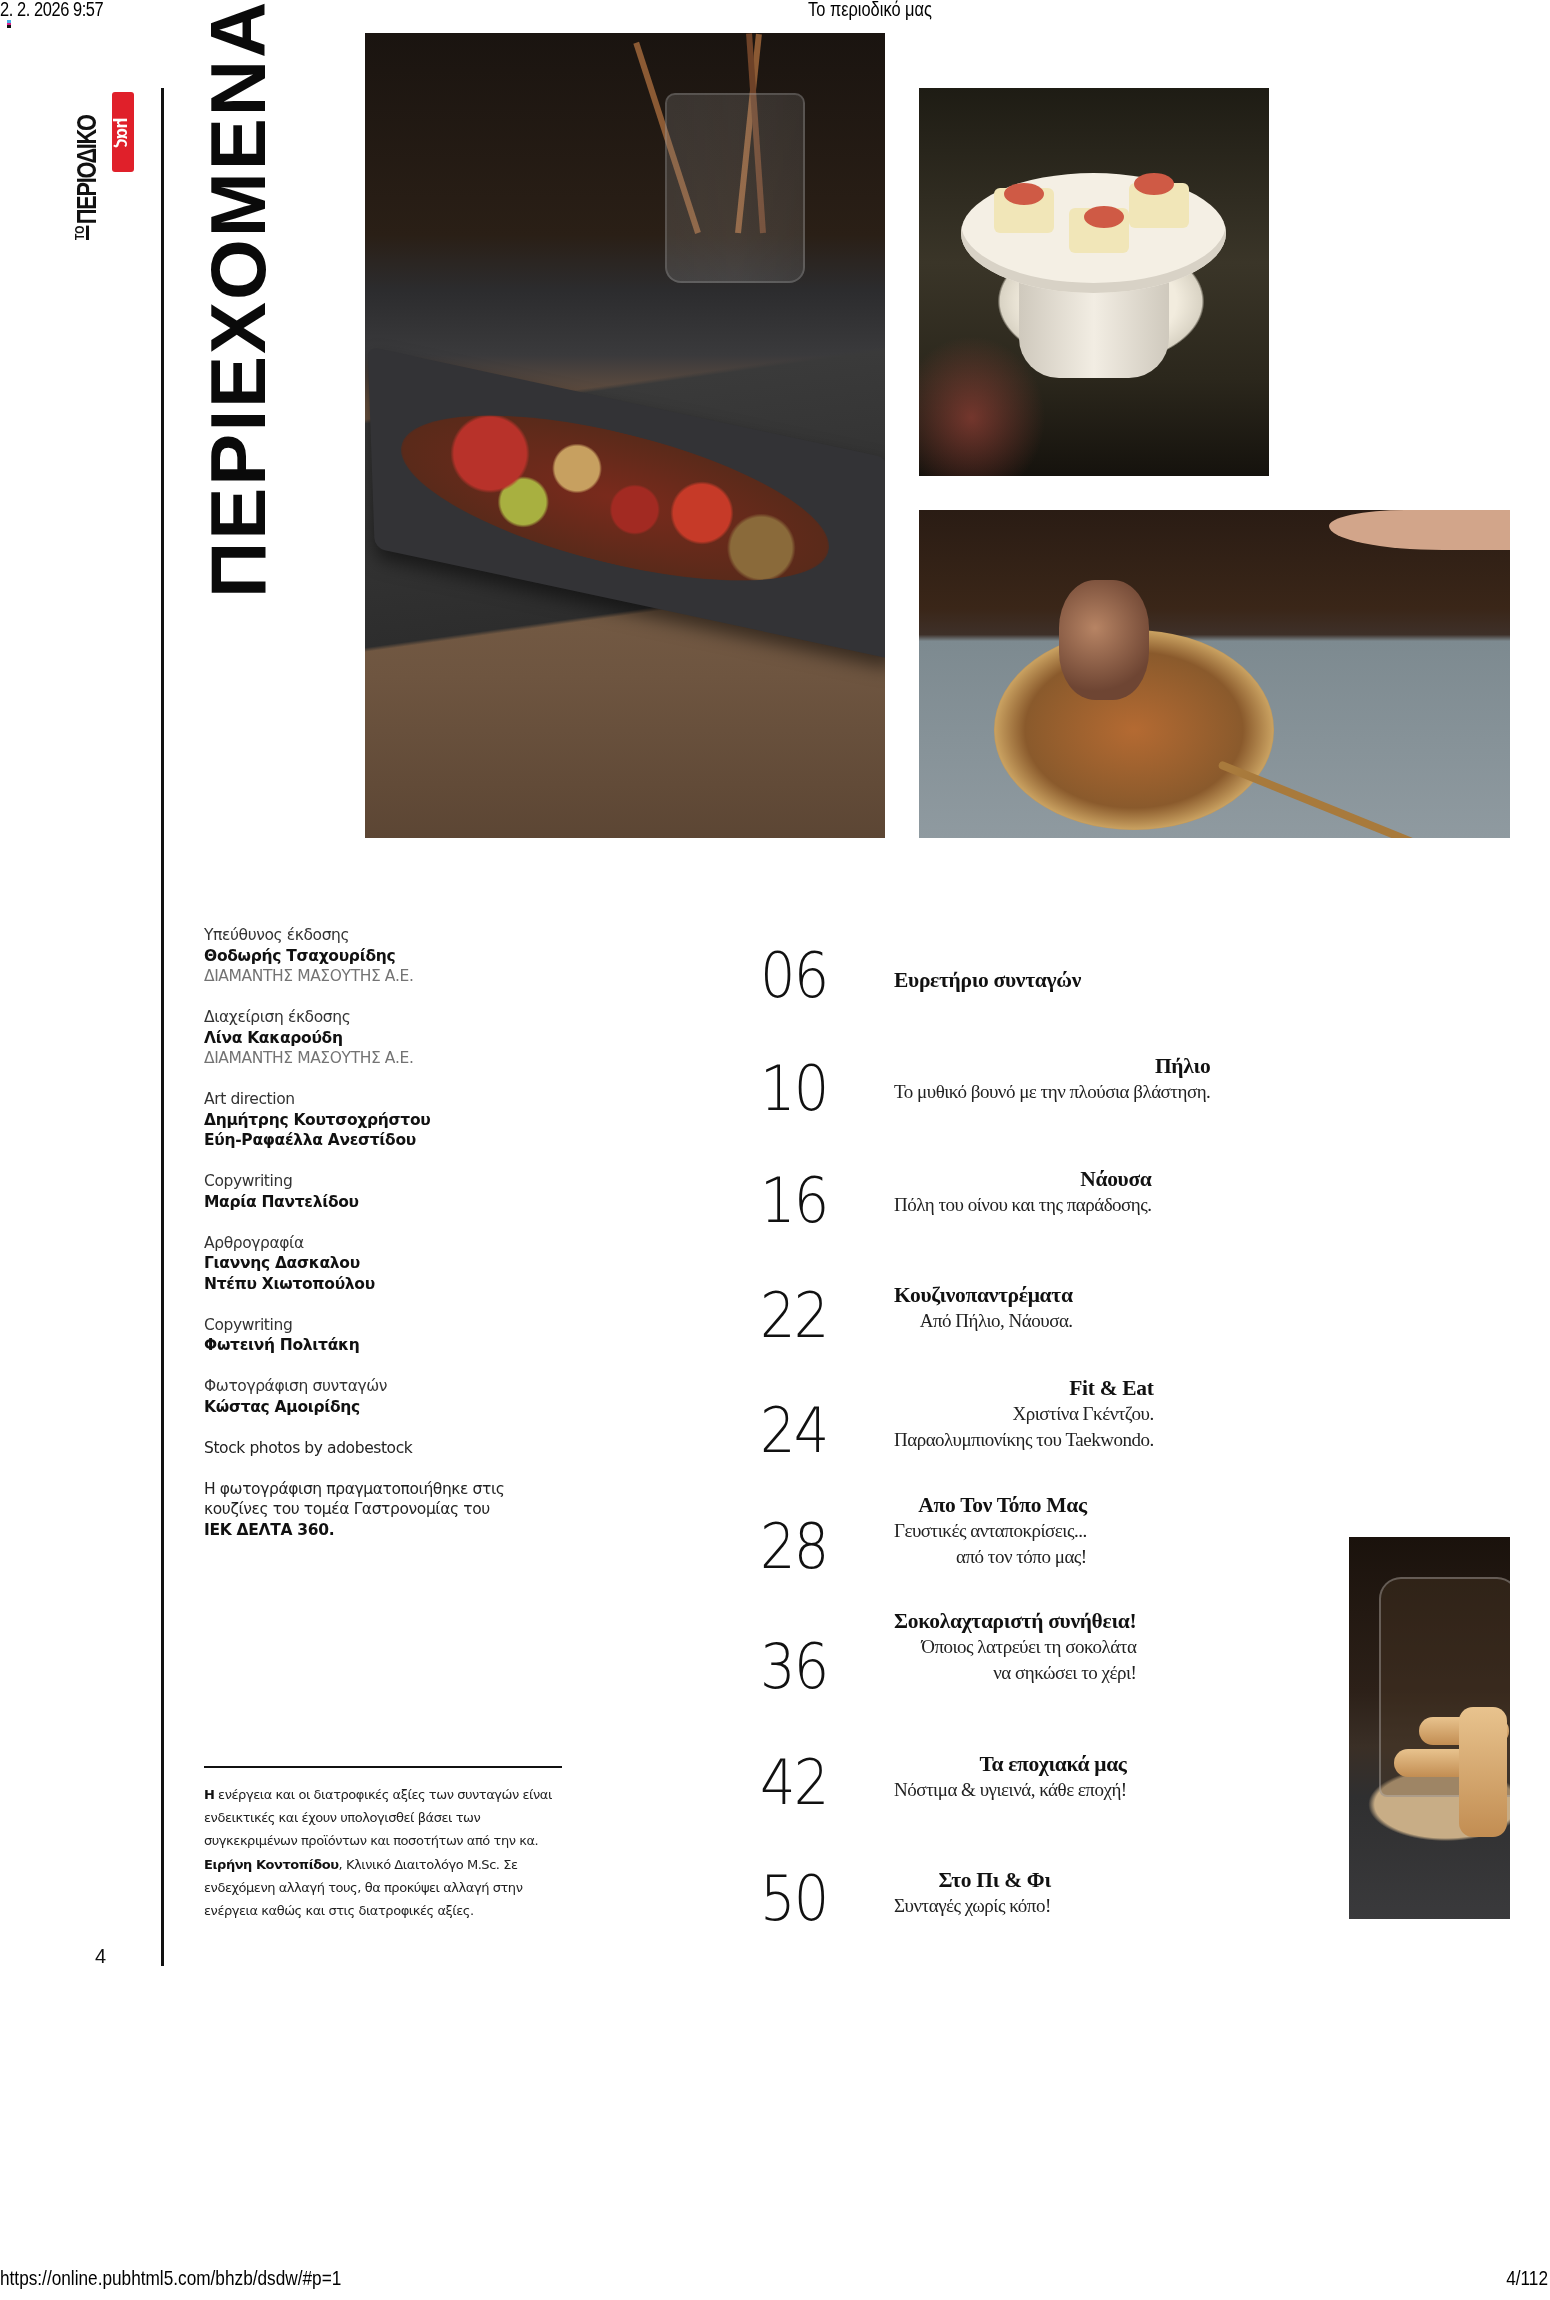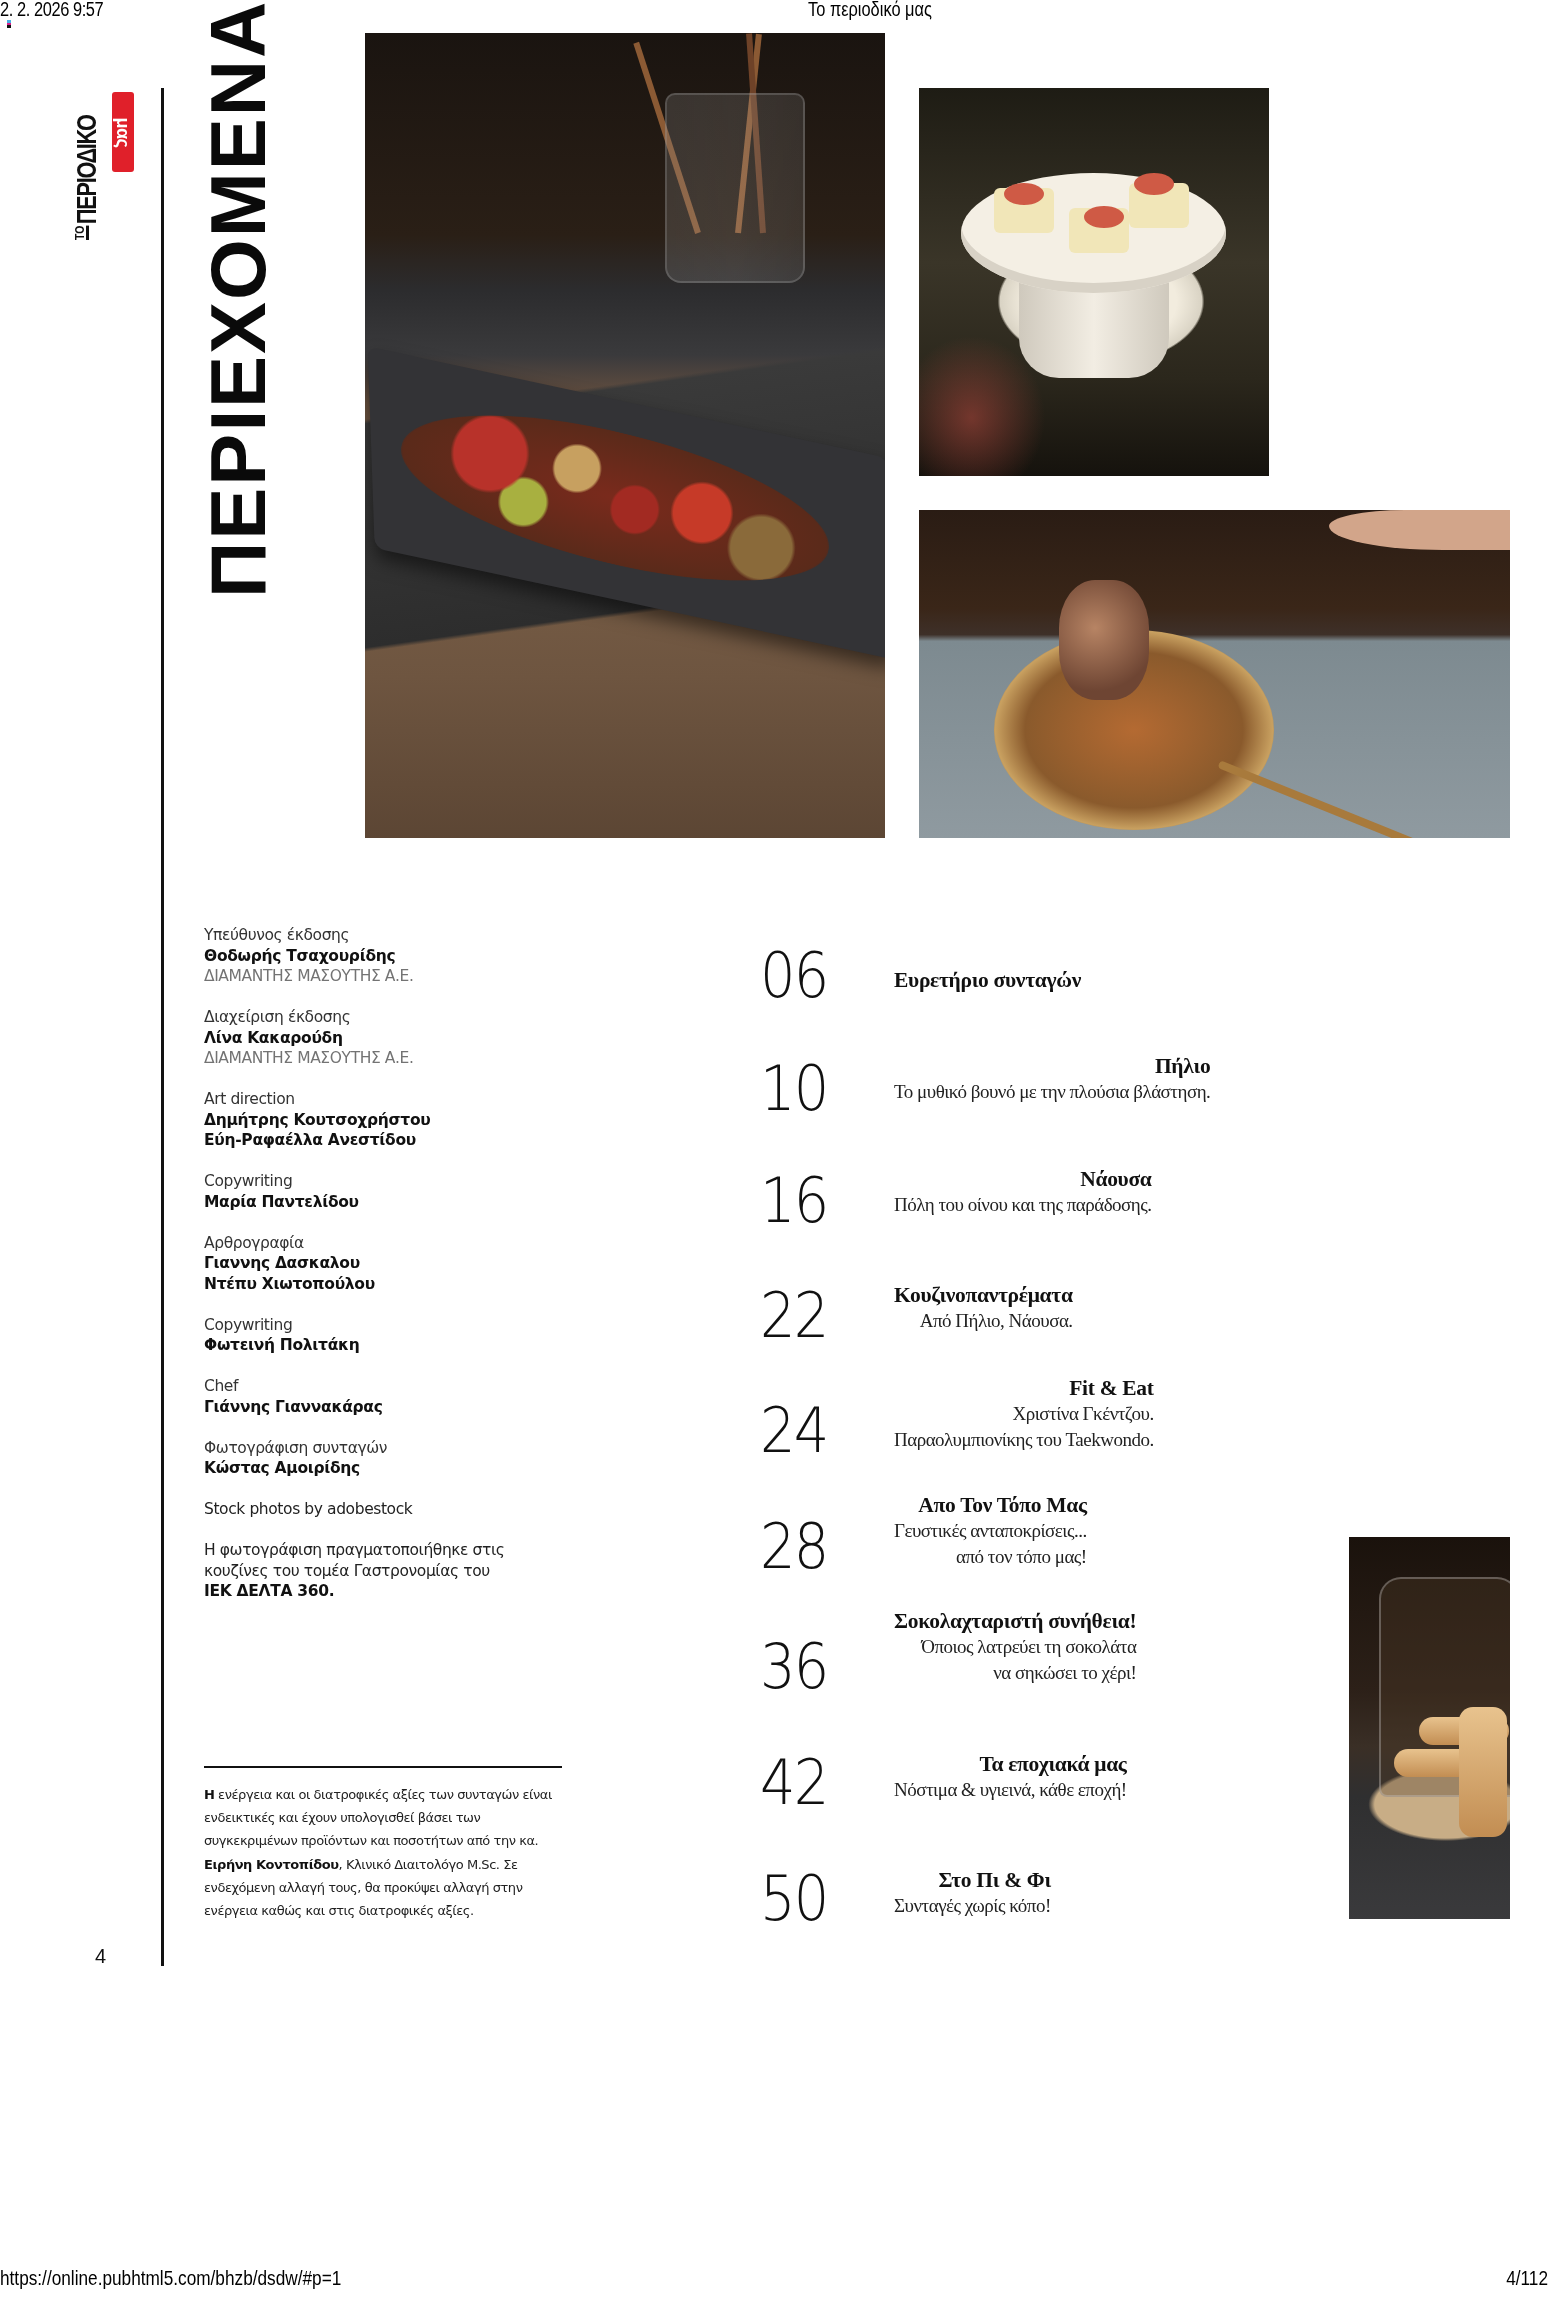"Chef" div.credit-block { html: <div> <div>Chef</div> <div>Γιάννης Γιαννακάρας</div> </div> -> none }
